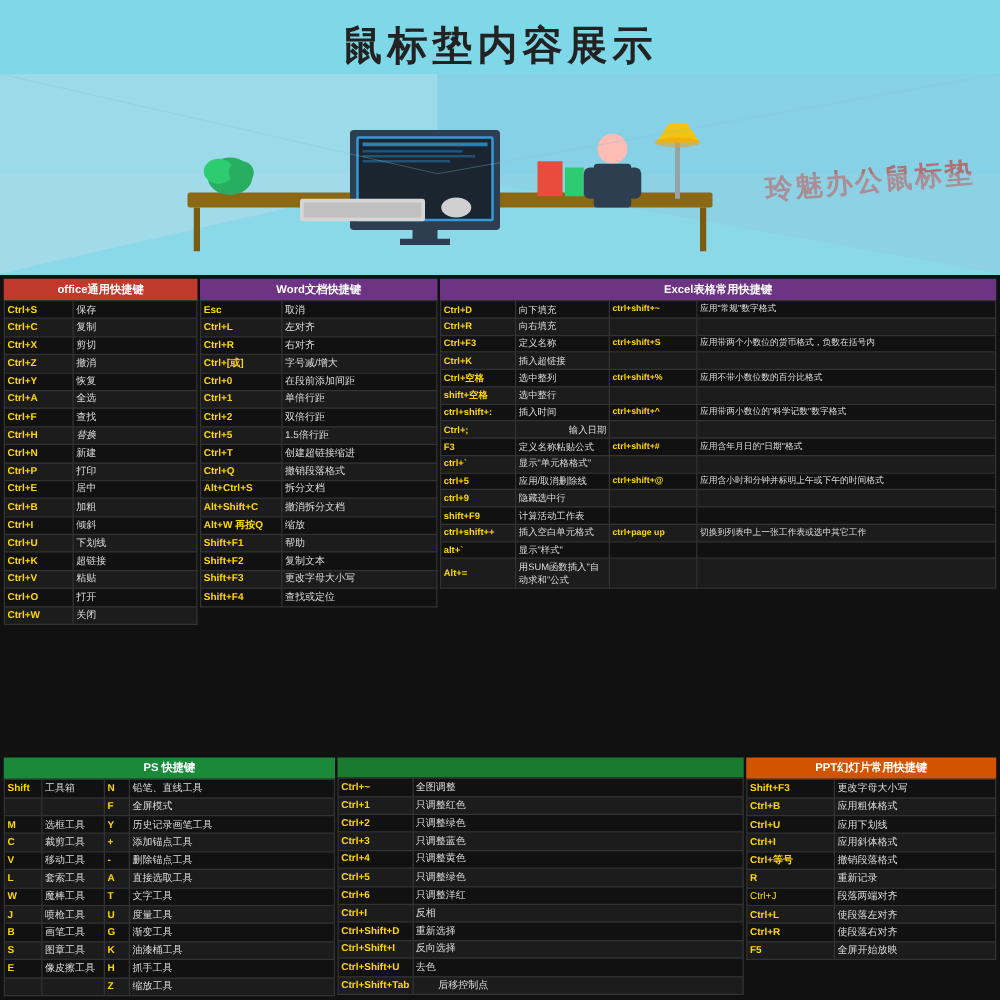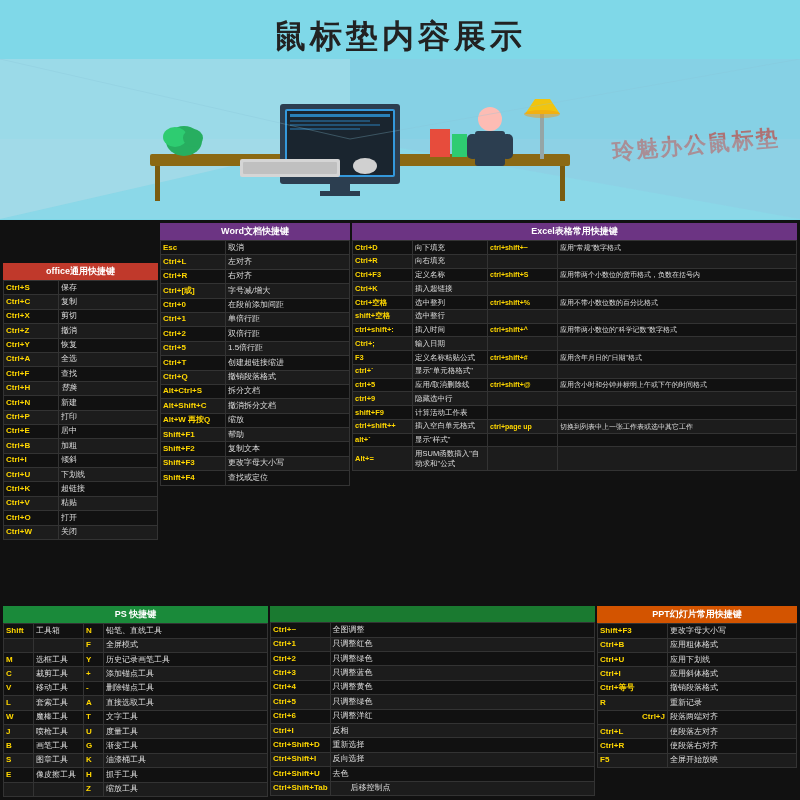"office通用快捷键" .bg-red { margin-top: 40px -> none }
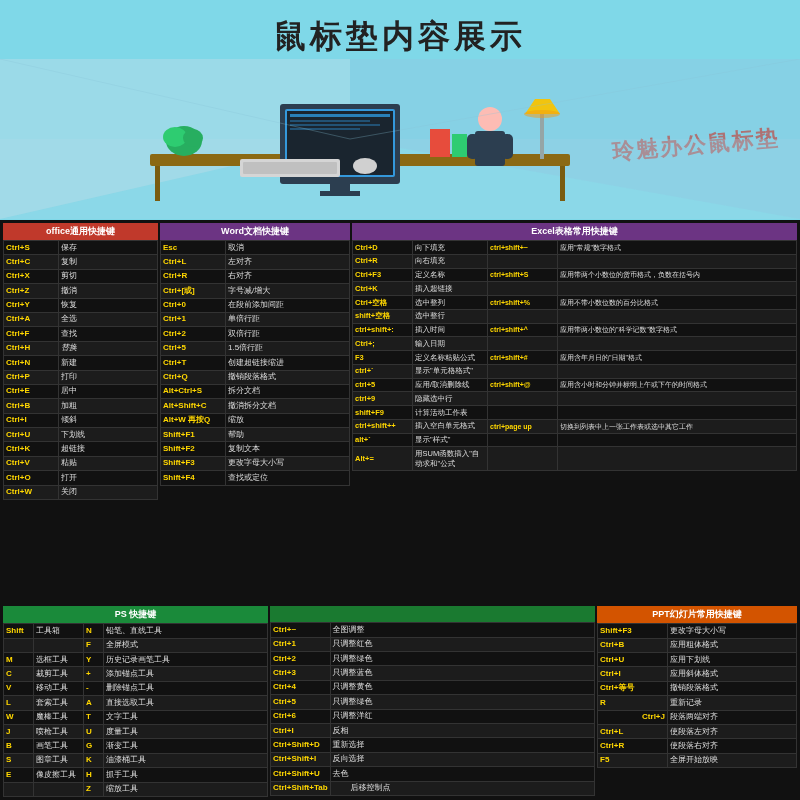"输入日期" td { text-align: none -> right }
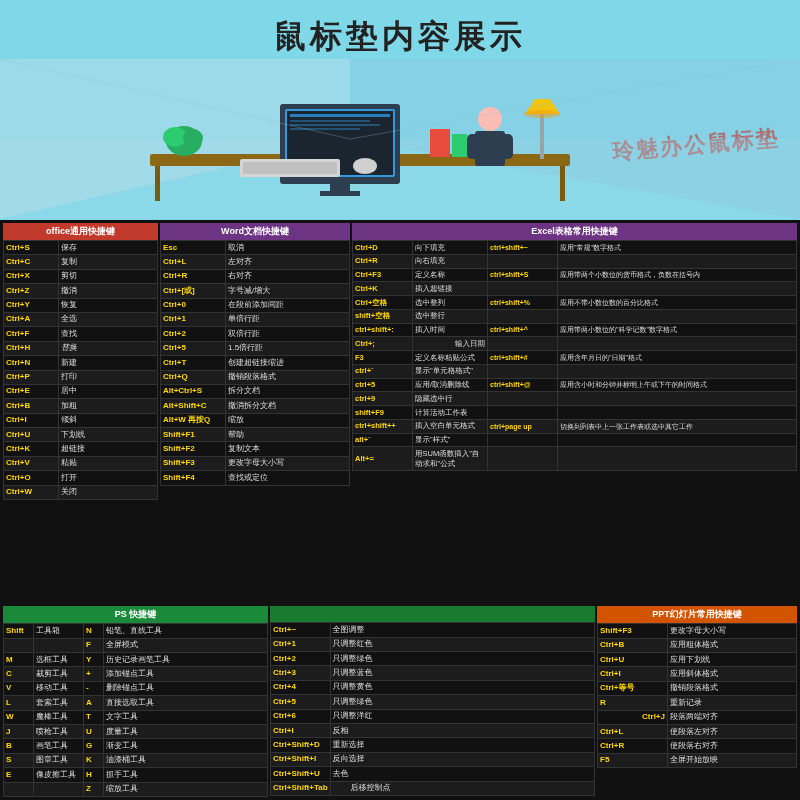"Ctrl+J" td.key { font-weight: bold -> normal; text-align: right -> none }
